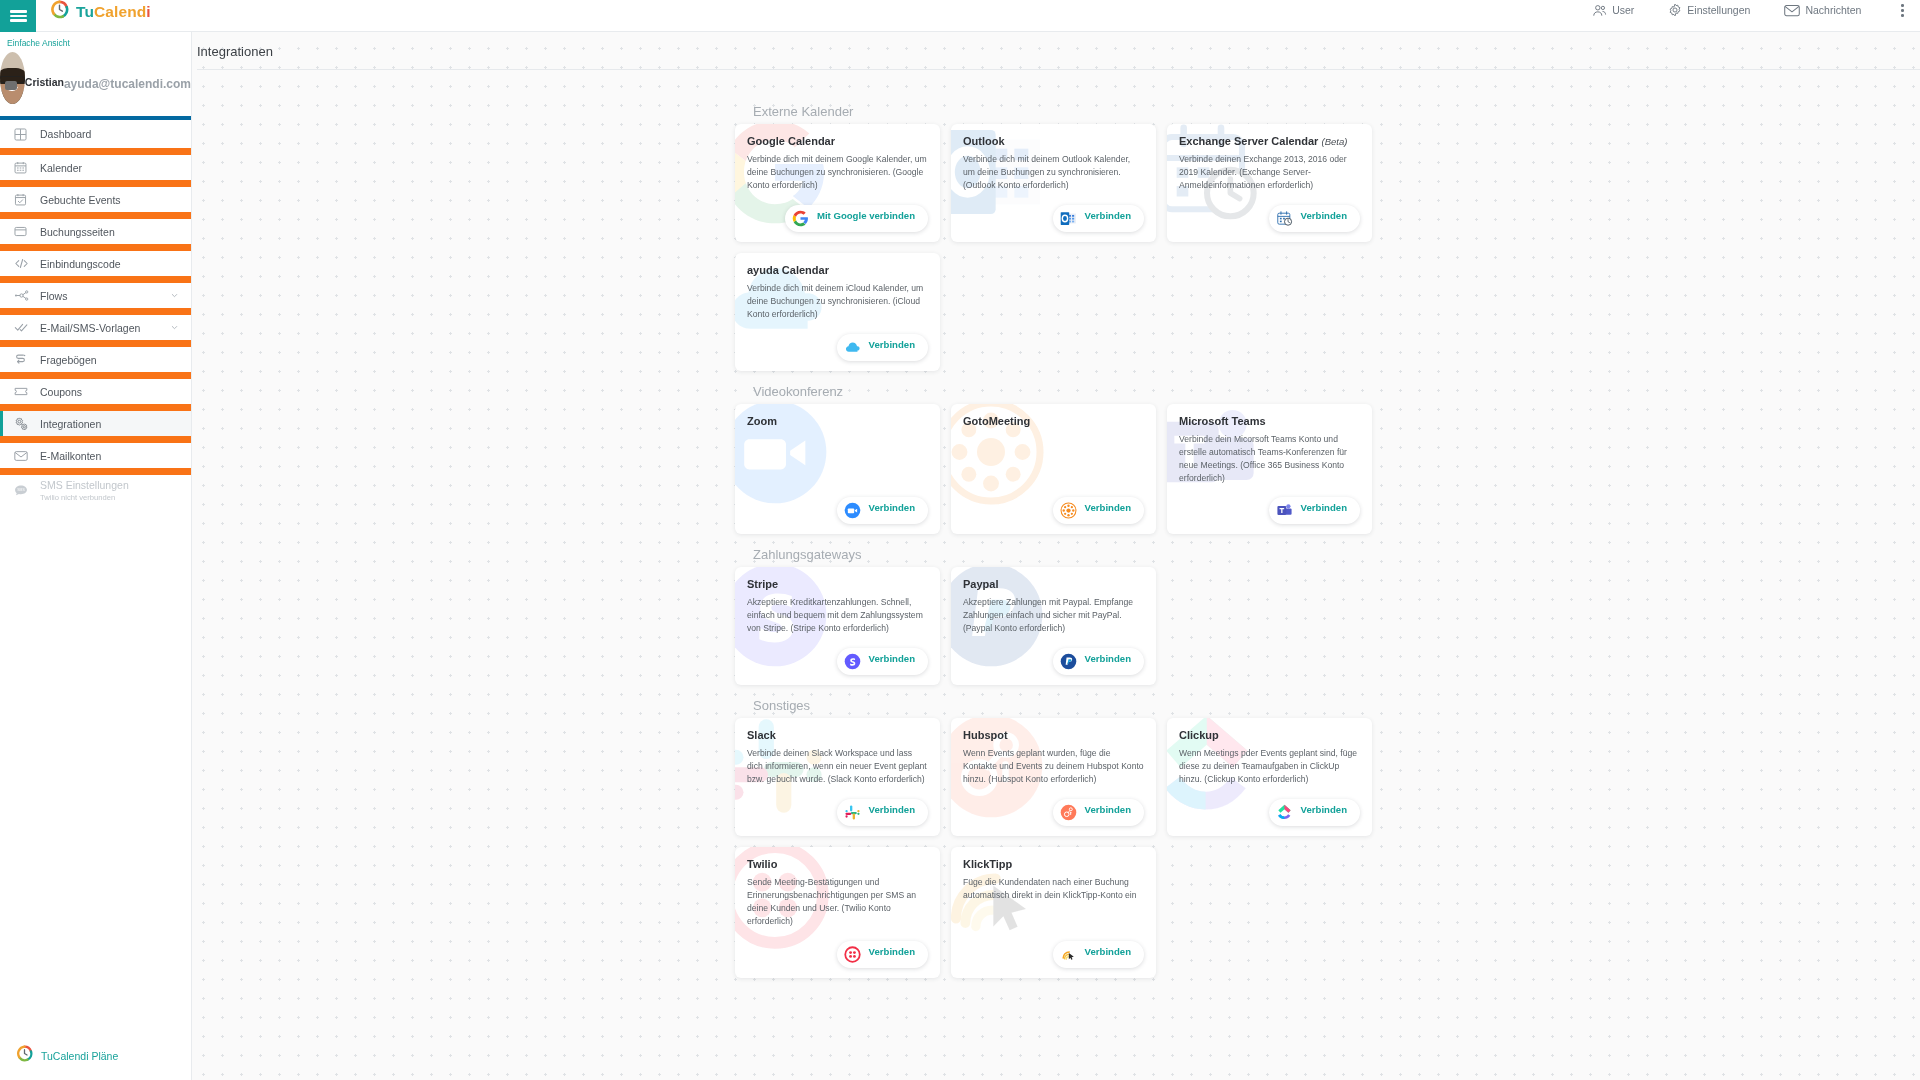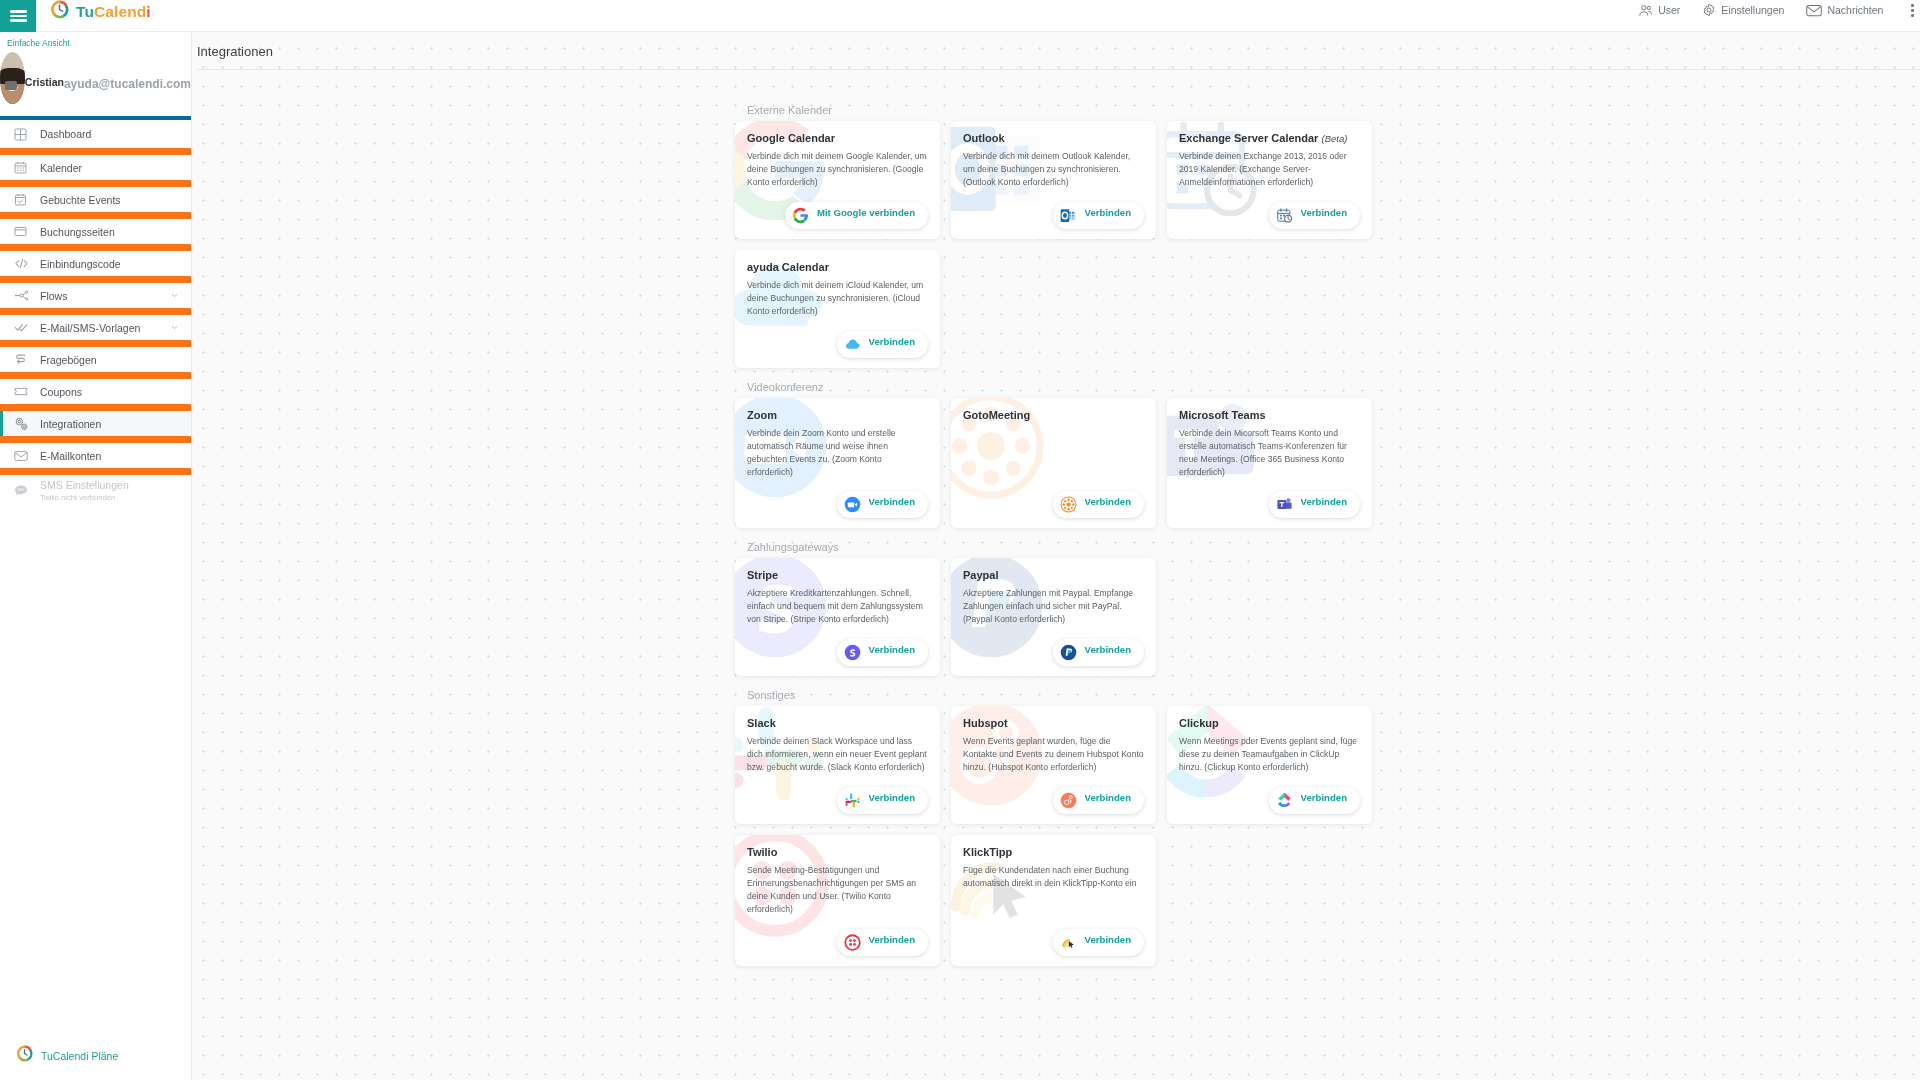"User" .topbar-right { gap: 22px -> 34px; padding-right: none -> 10px }
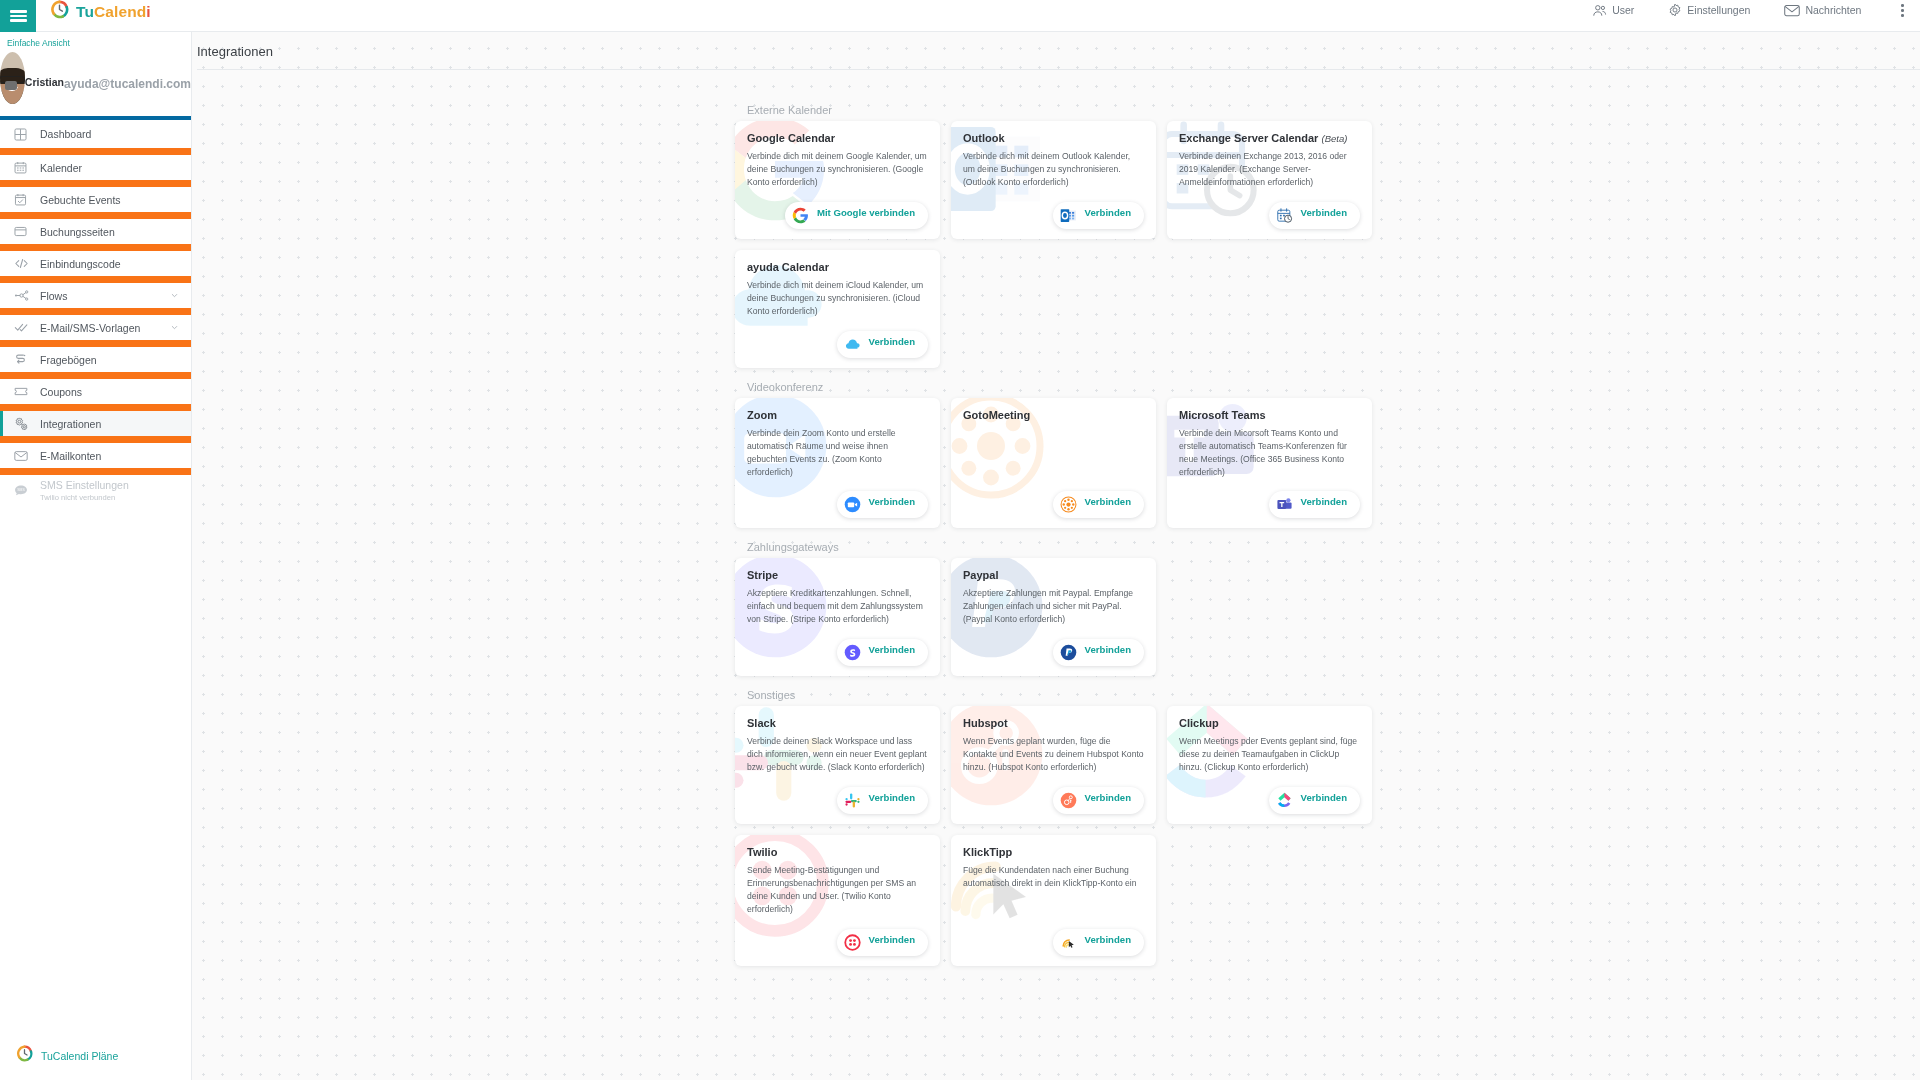"Externe Kalender" .sec-label { font-size: 11px -> 13px; margin: 0 0 5px 12px -> 0 0 5px 18px }
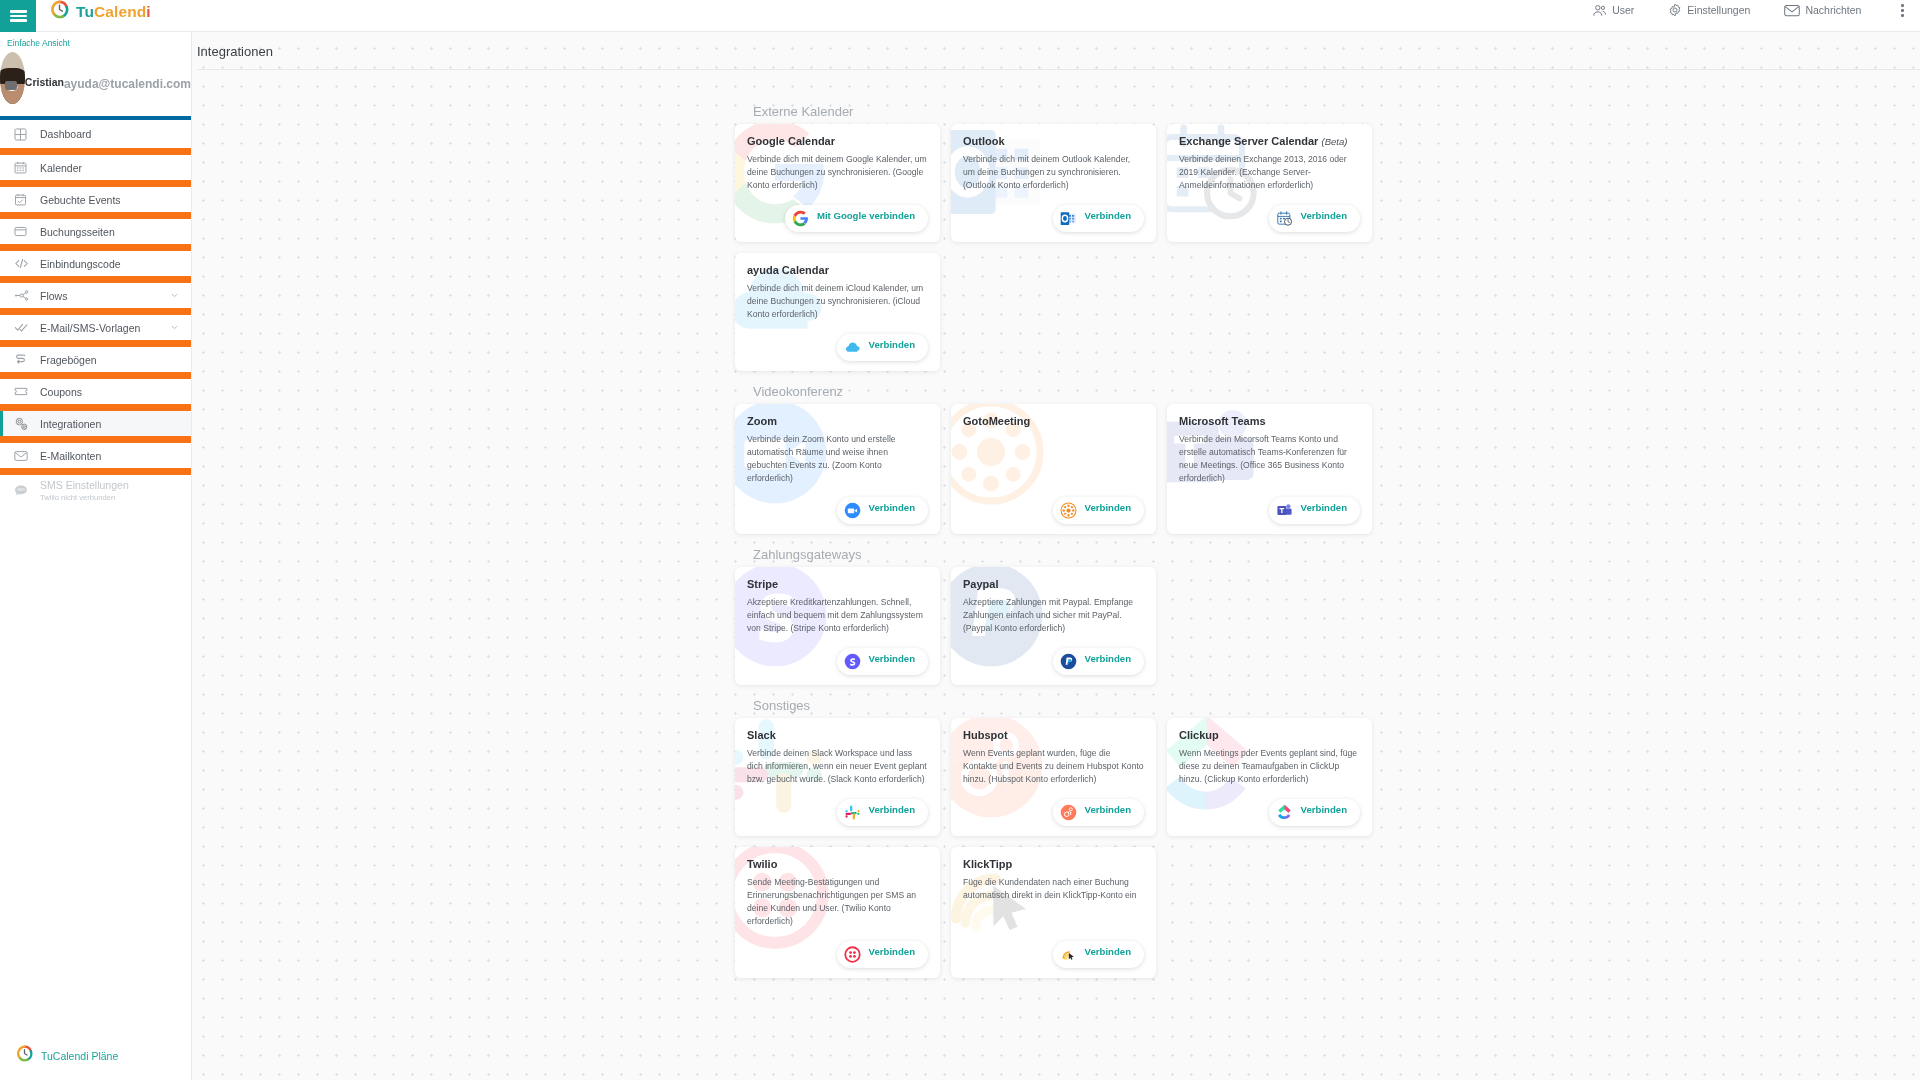"Verbinde dein Zoom Konto und" div.c-desc { html: <div>Verbinde dein Zoom Konto und erstelle automatisch Räume und weise ihnen gebuchten Events zu. (Zoom Konto erforderlich)</div> -> none }
